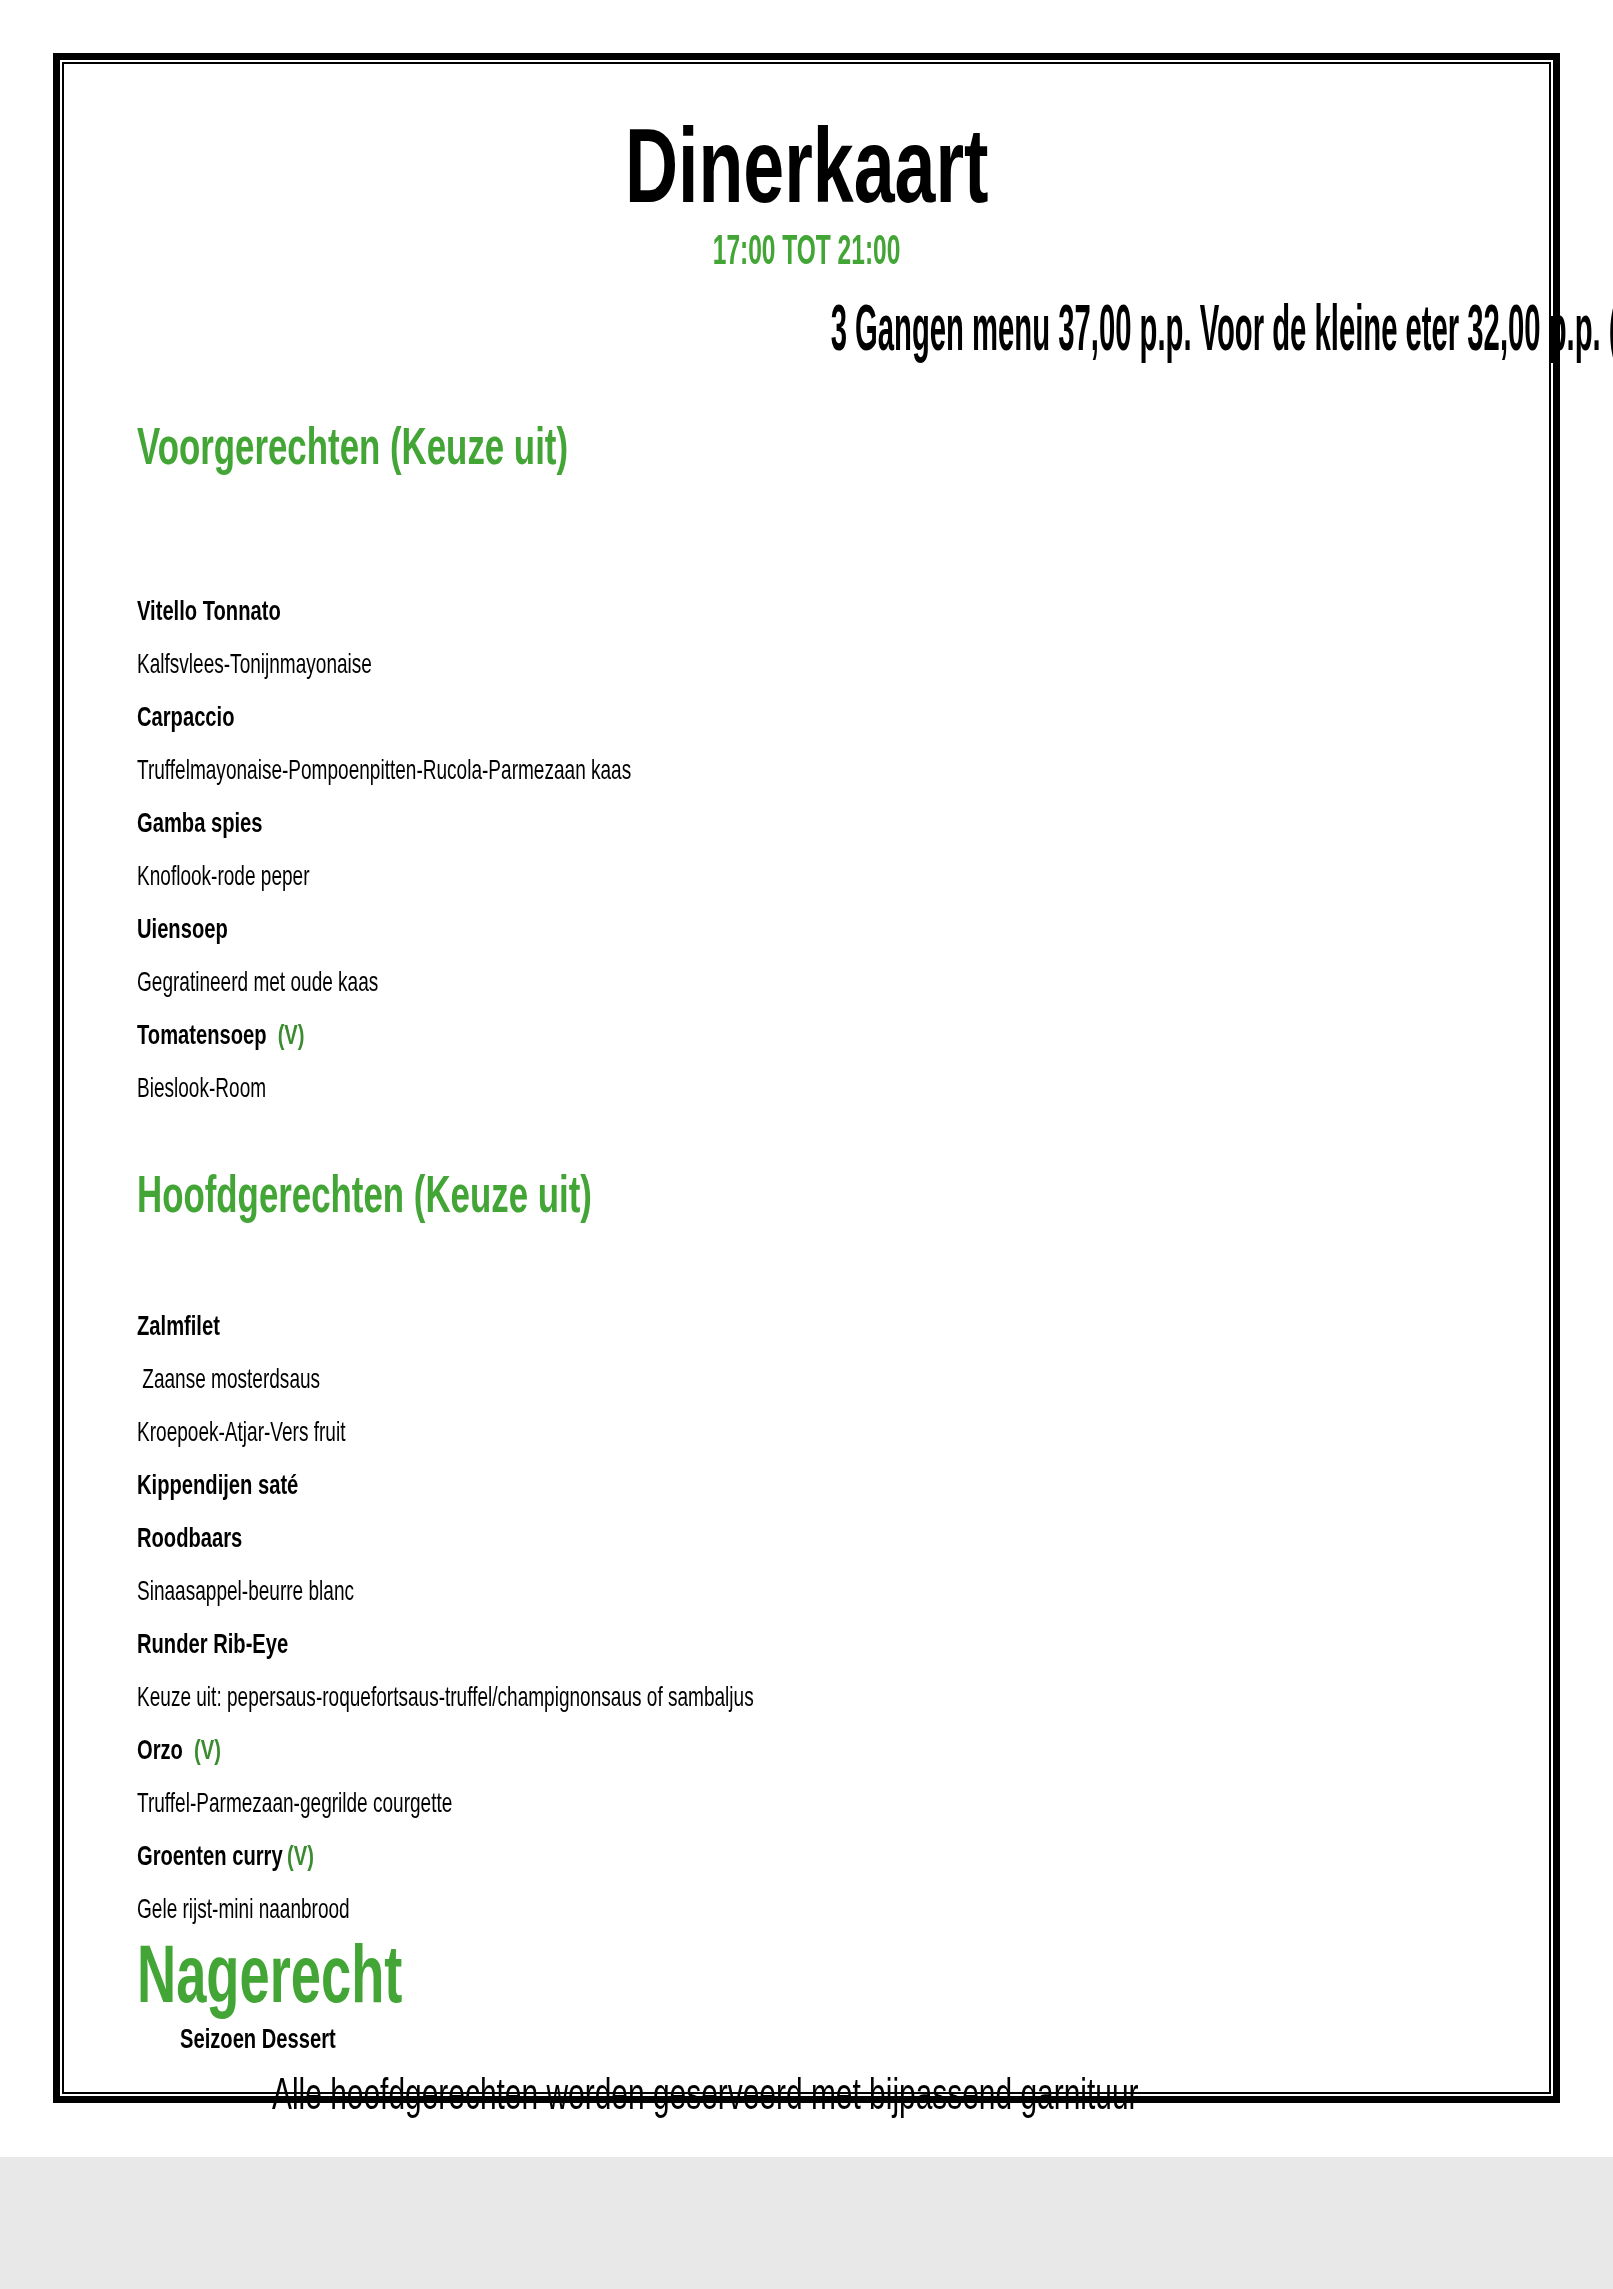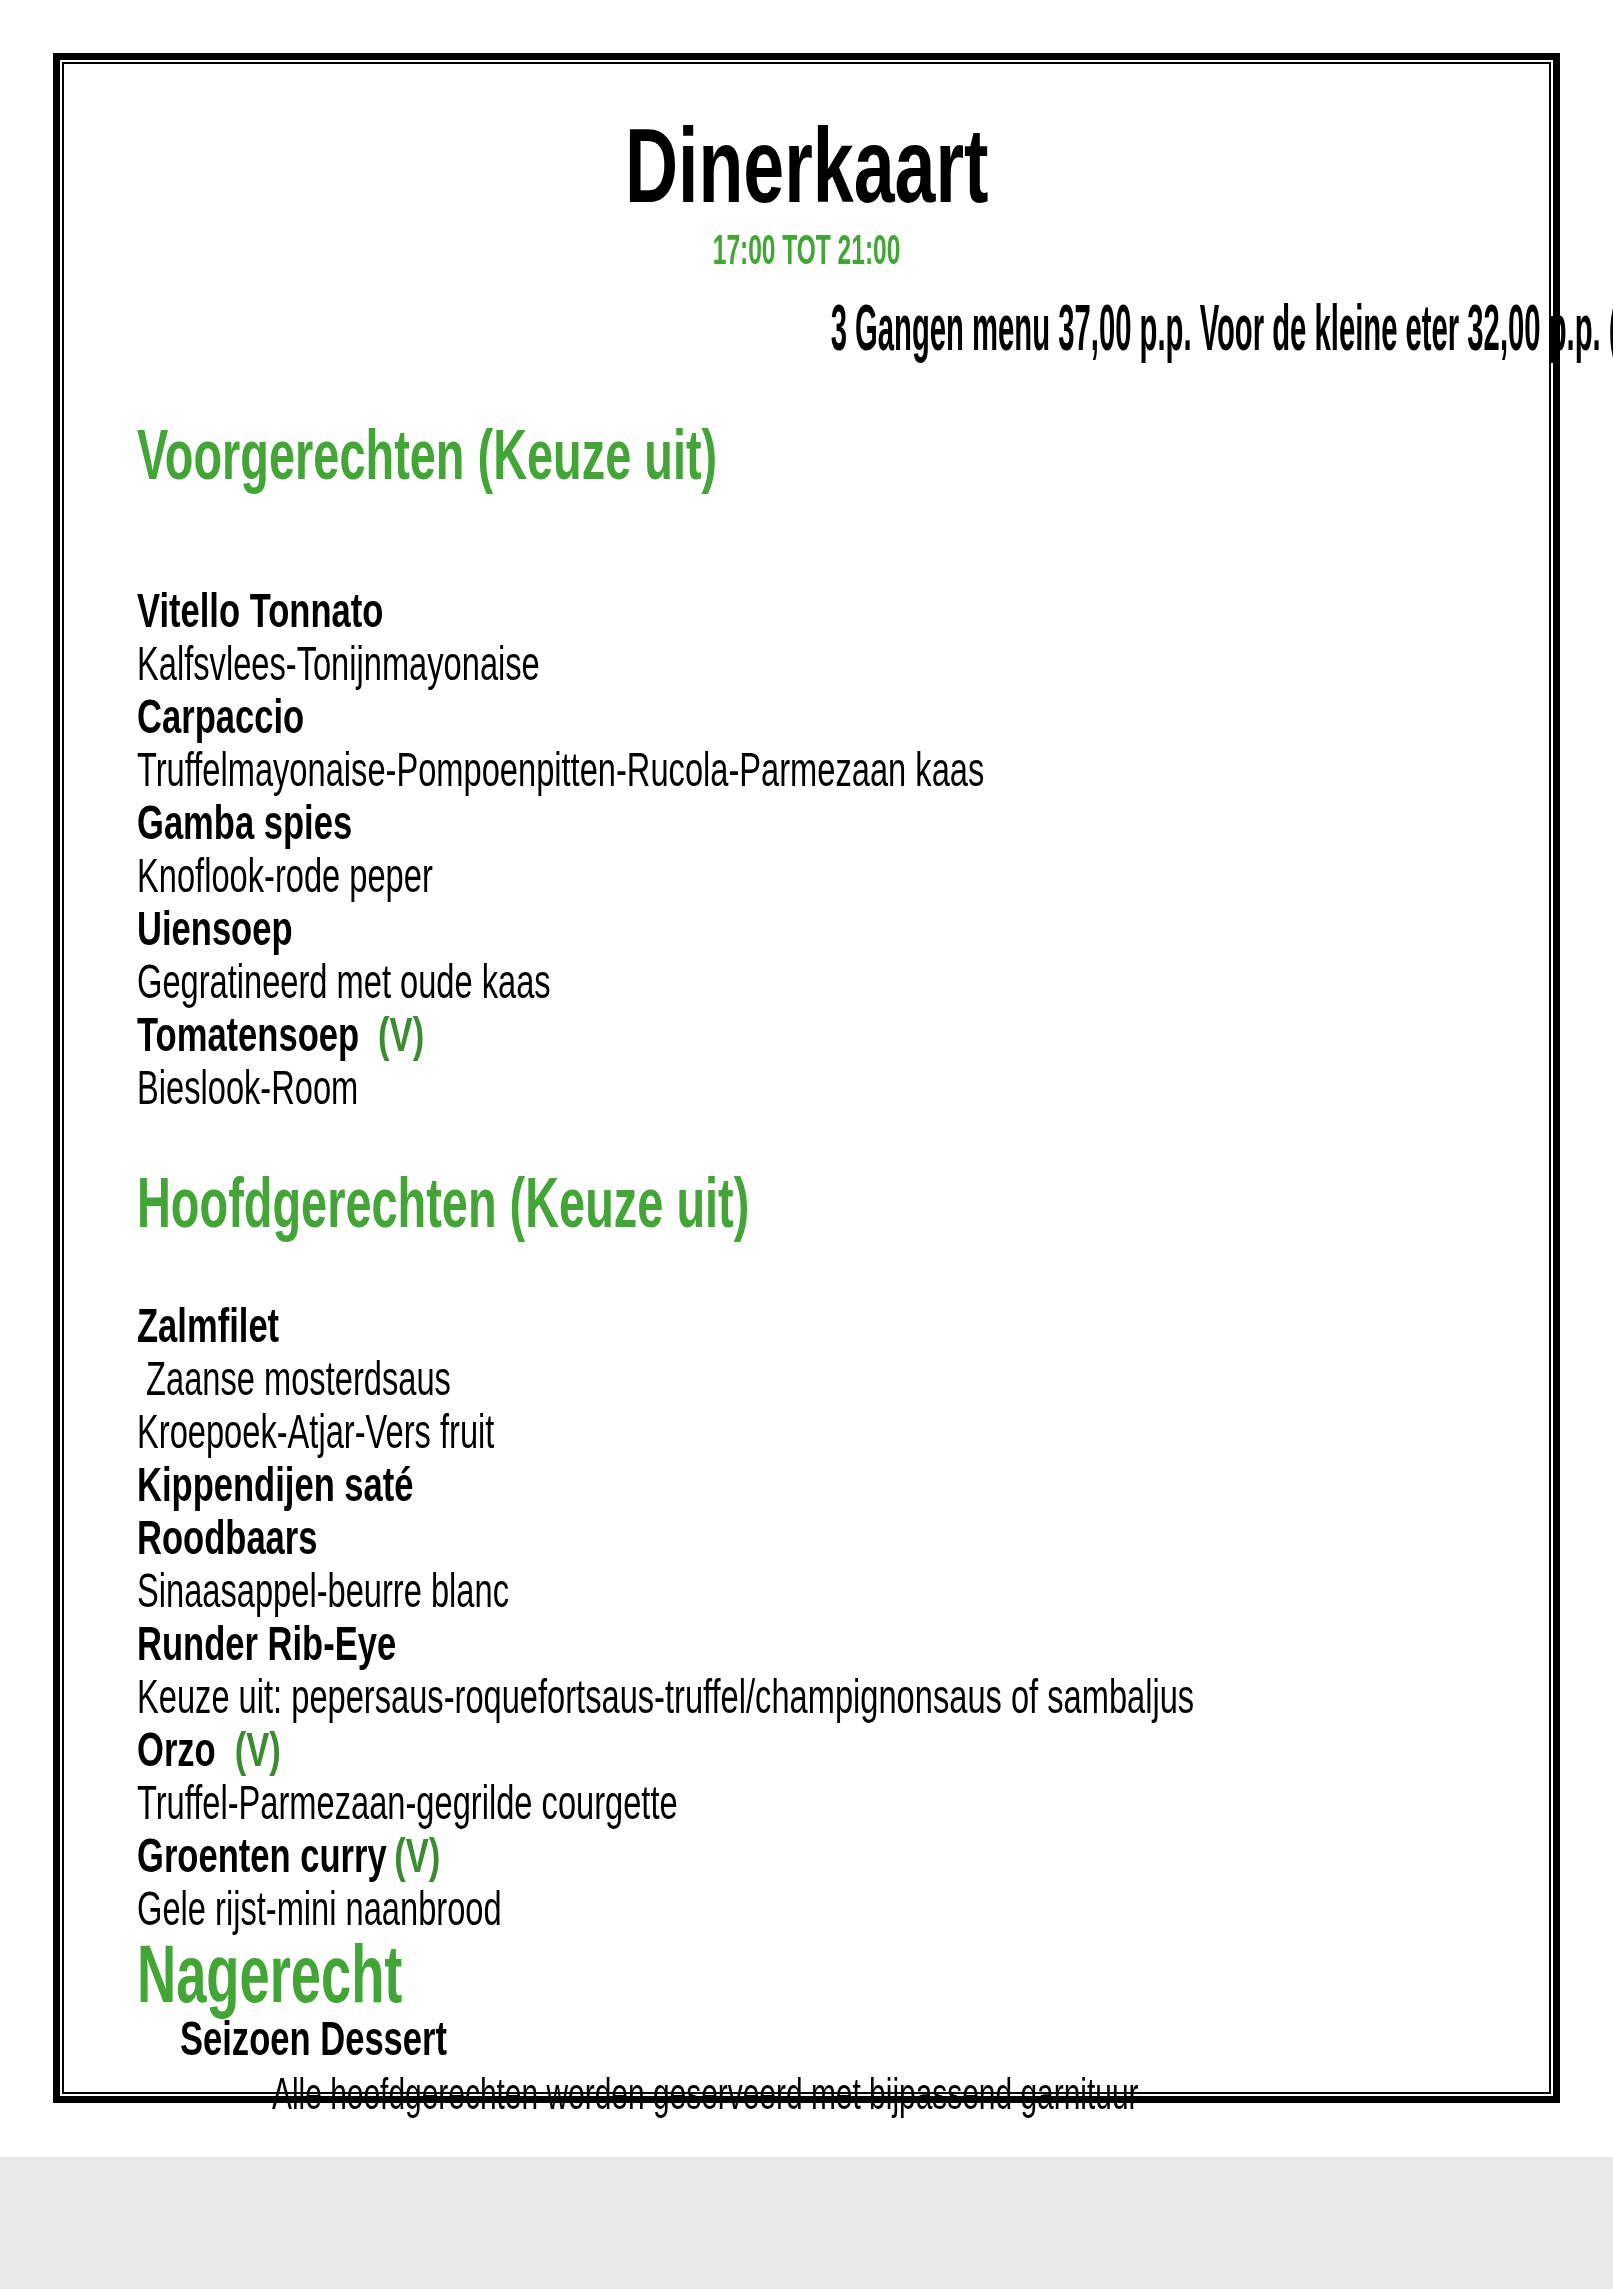"Voorgerechten (Keuze uit)" .heading { font-size: 70px -> 52px }
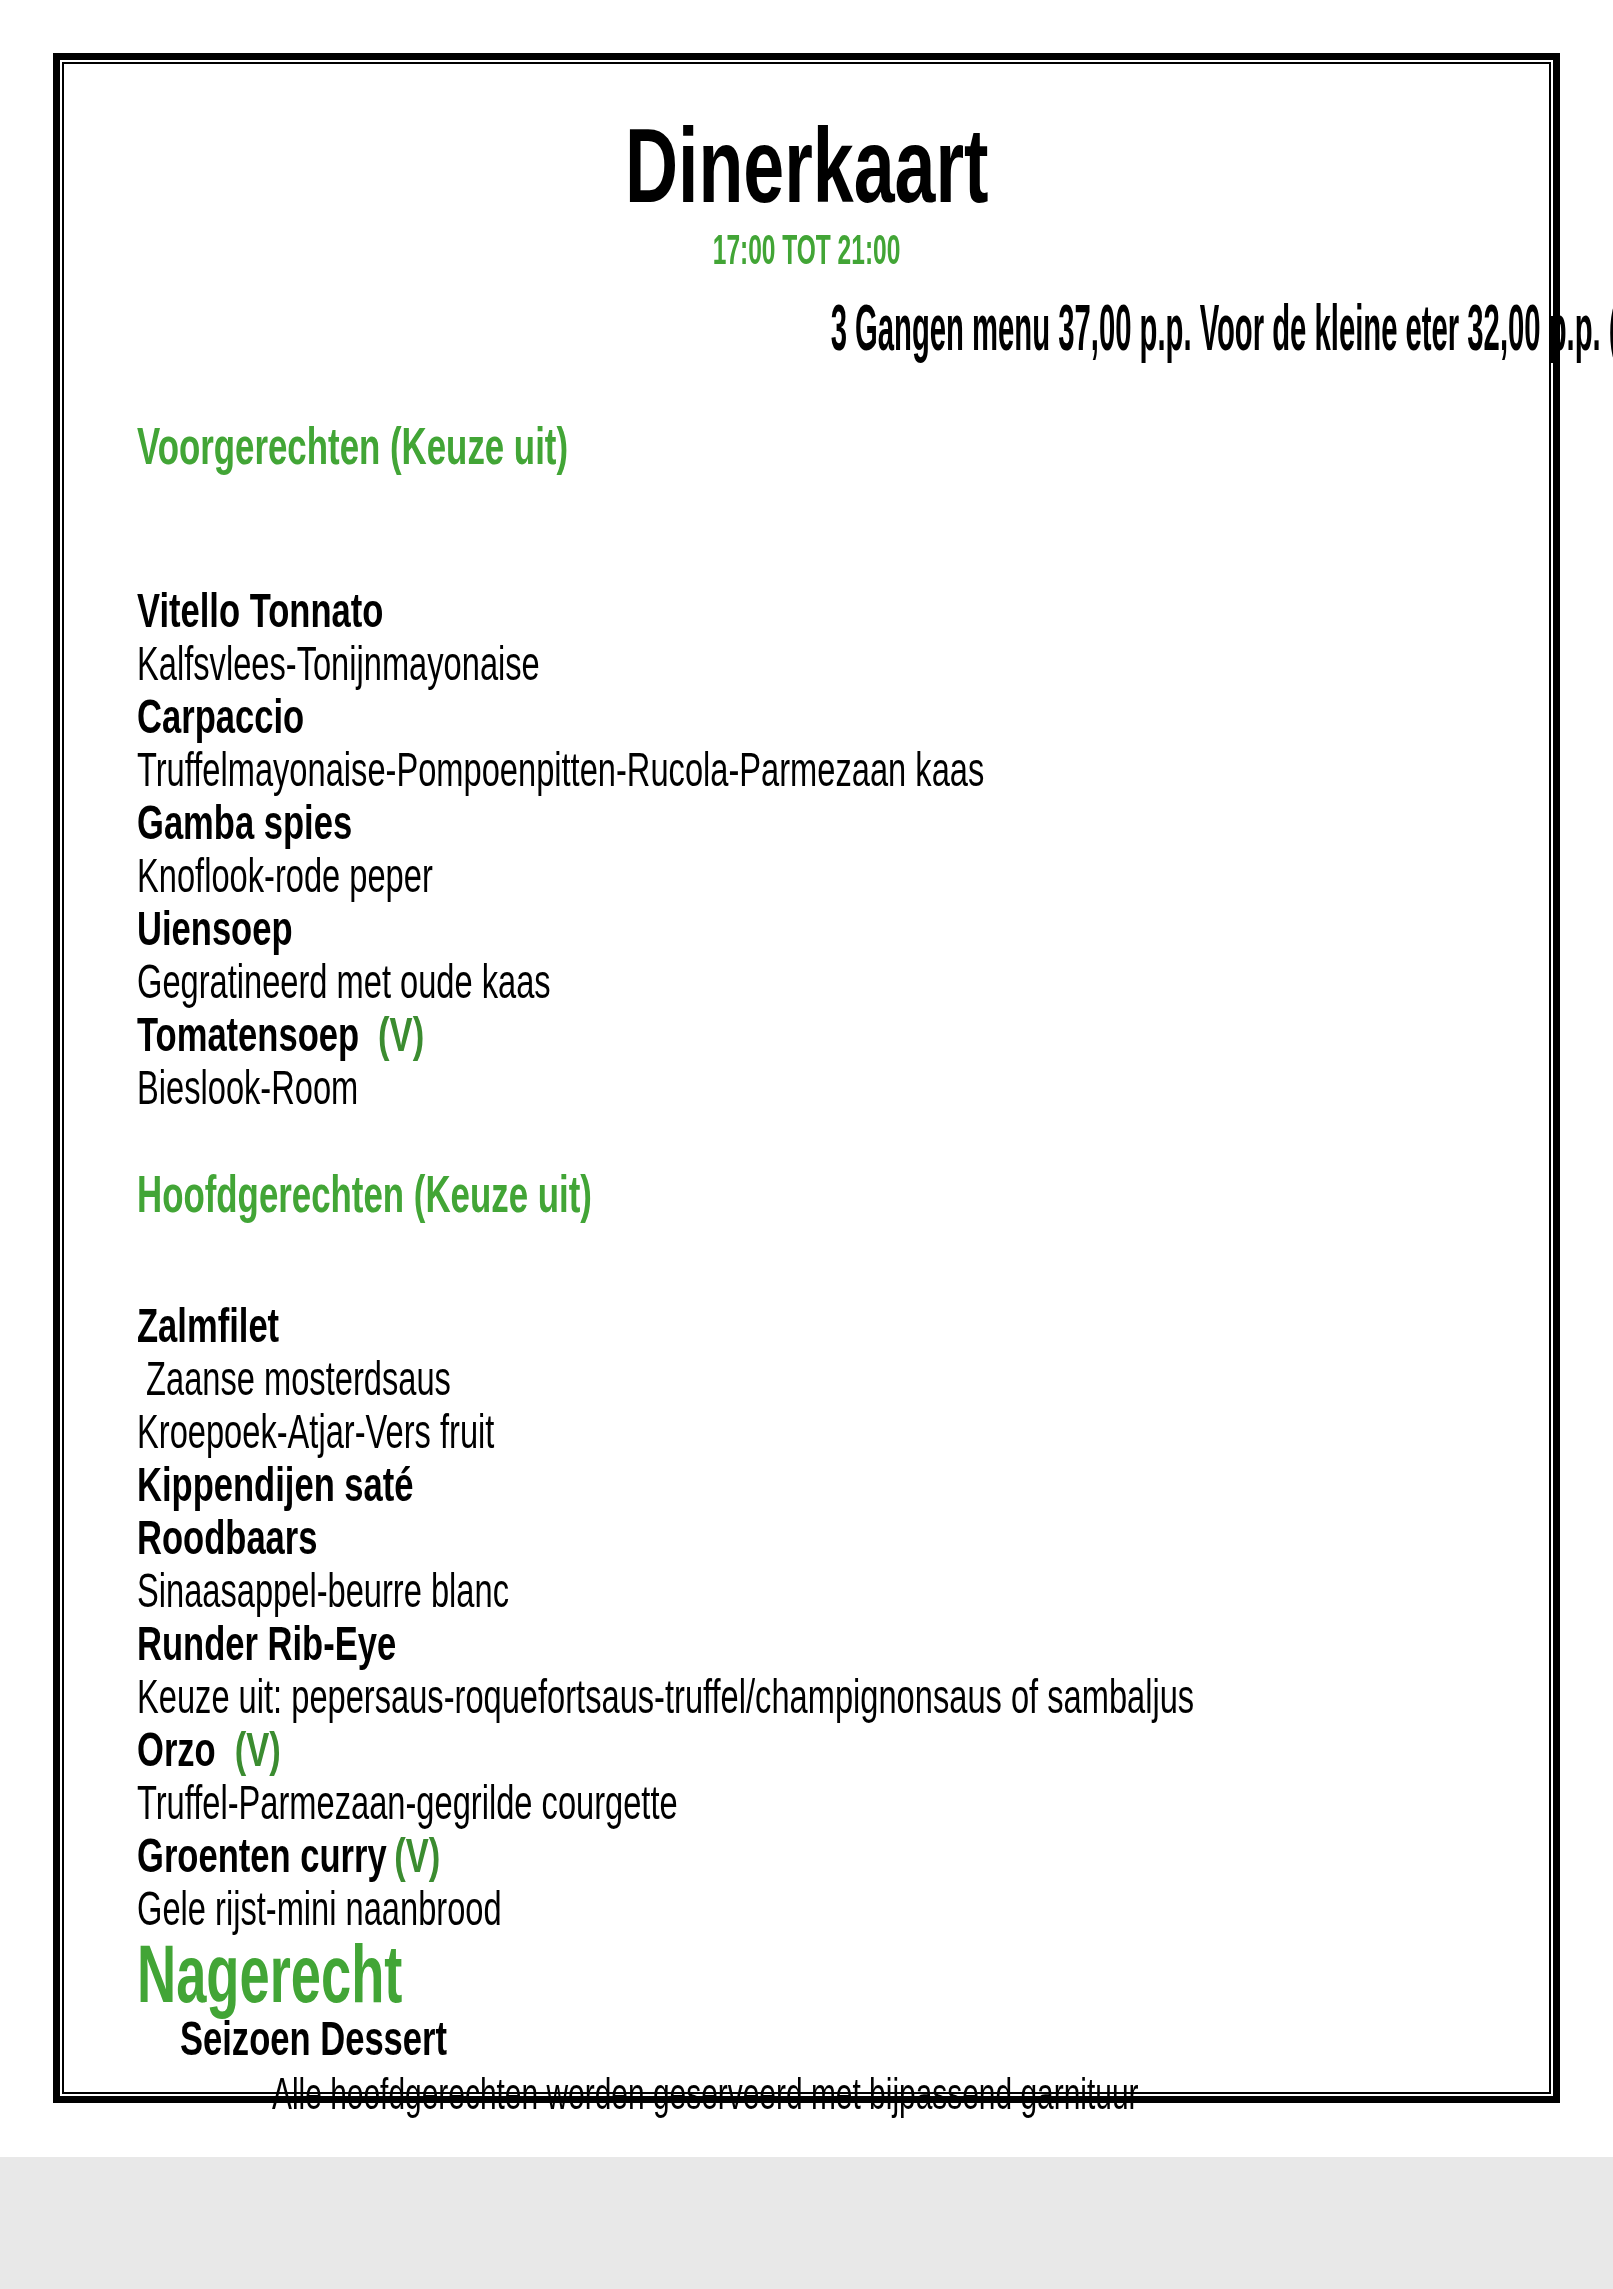"Vitello Tonnato" .line { font-size: 48px -> 28px }
